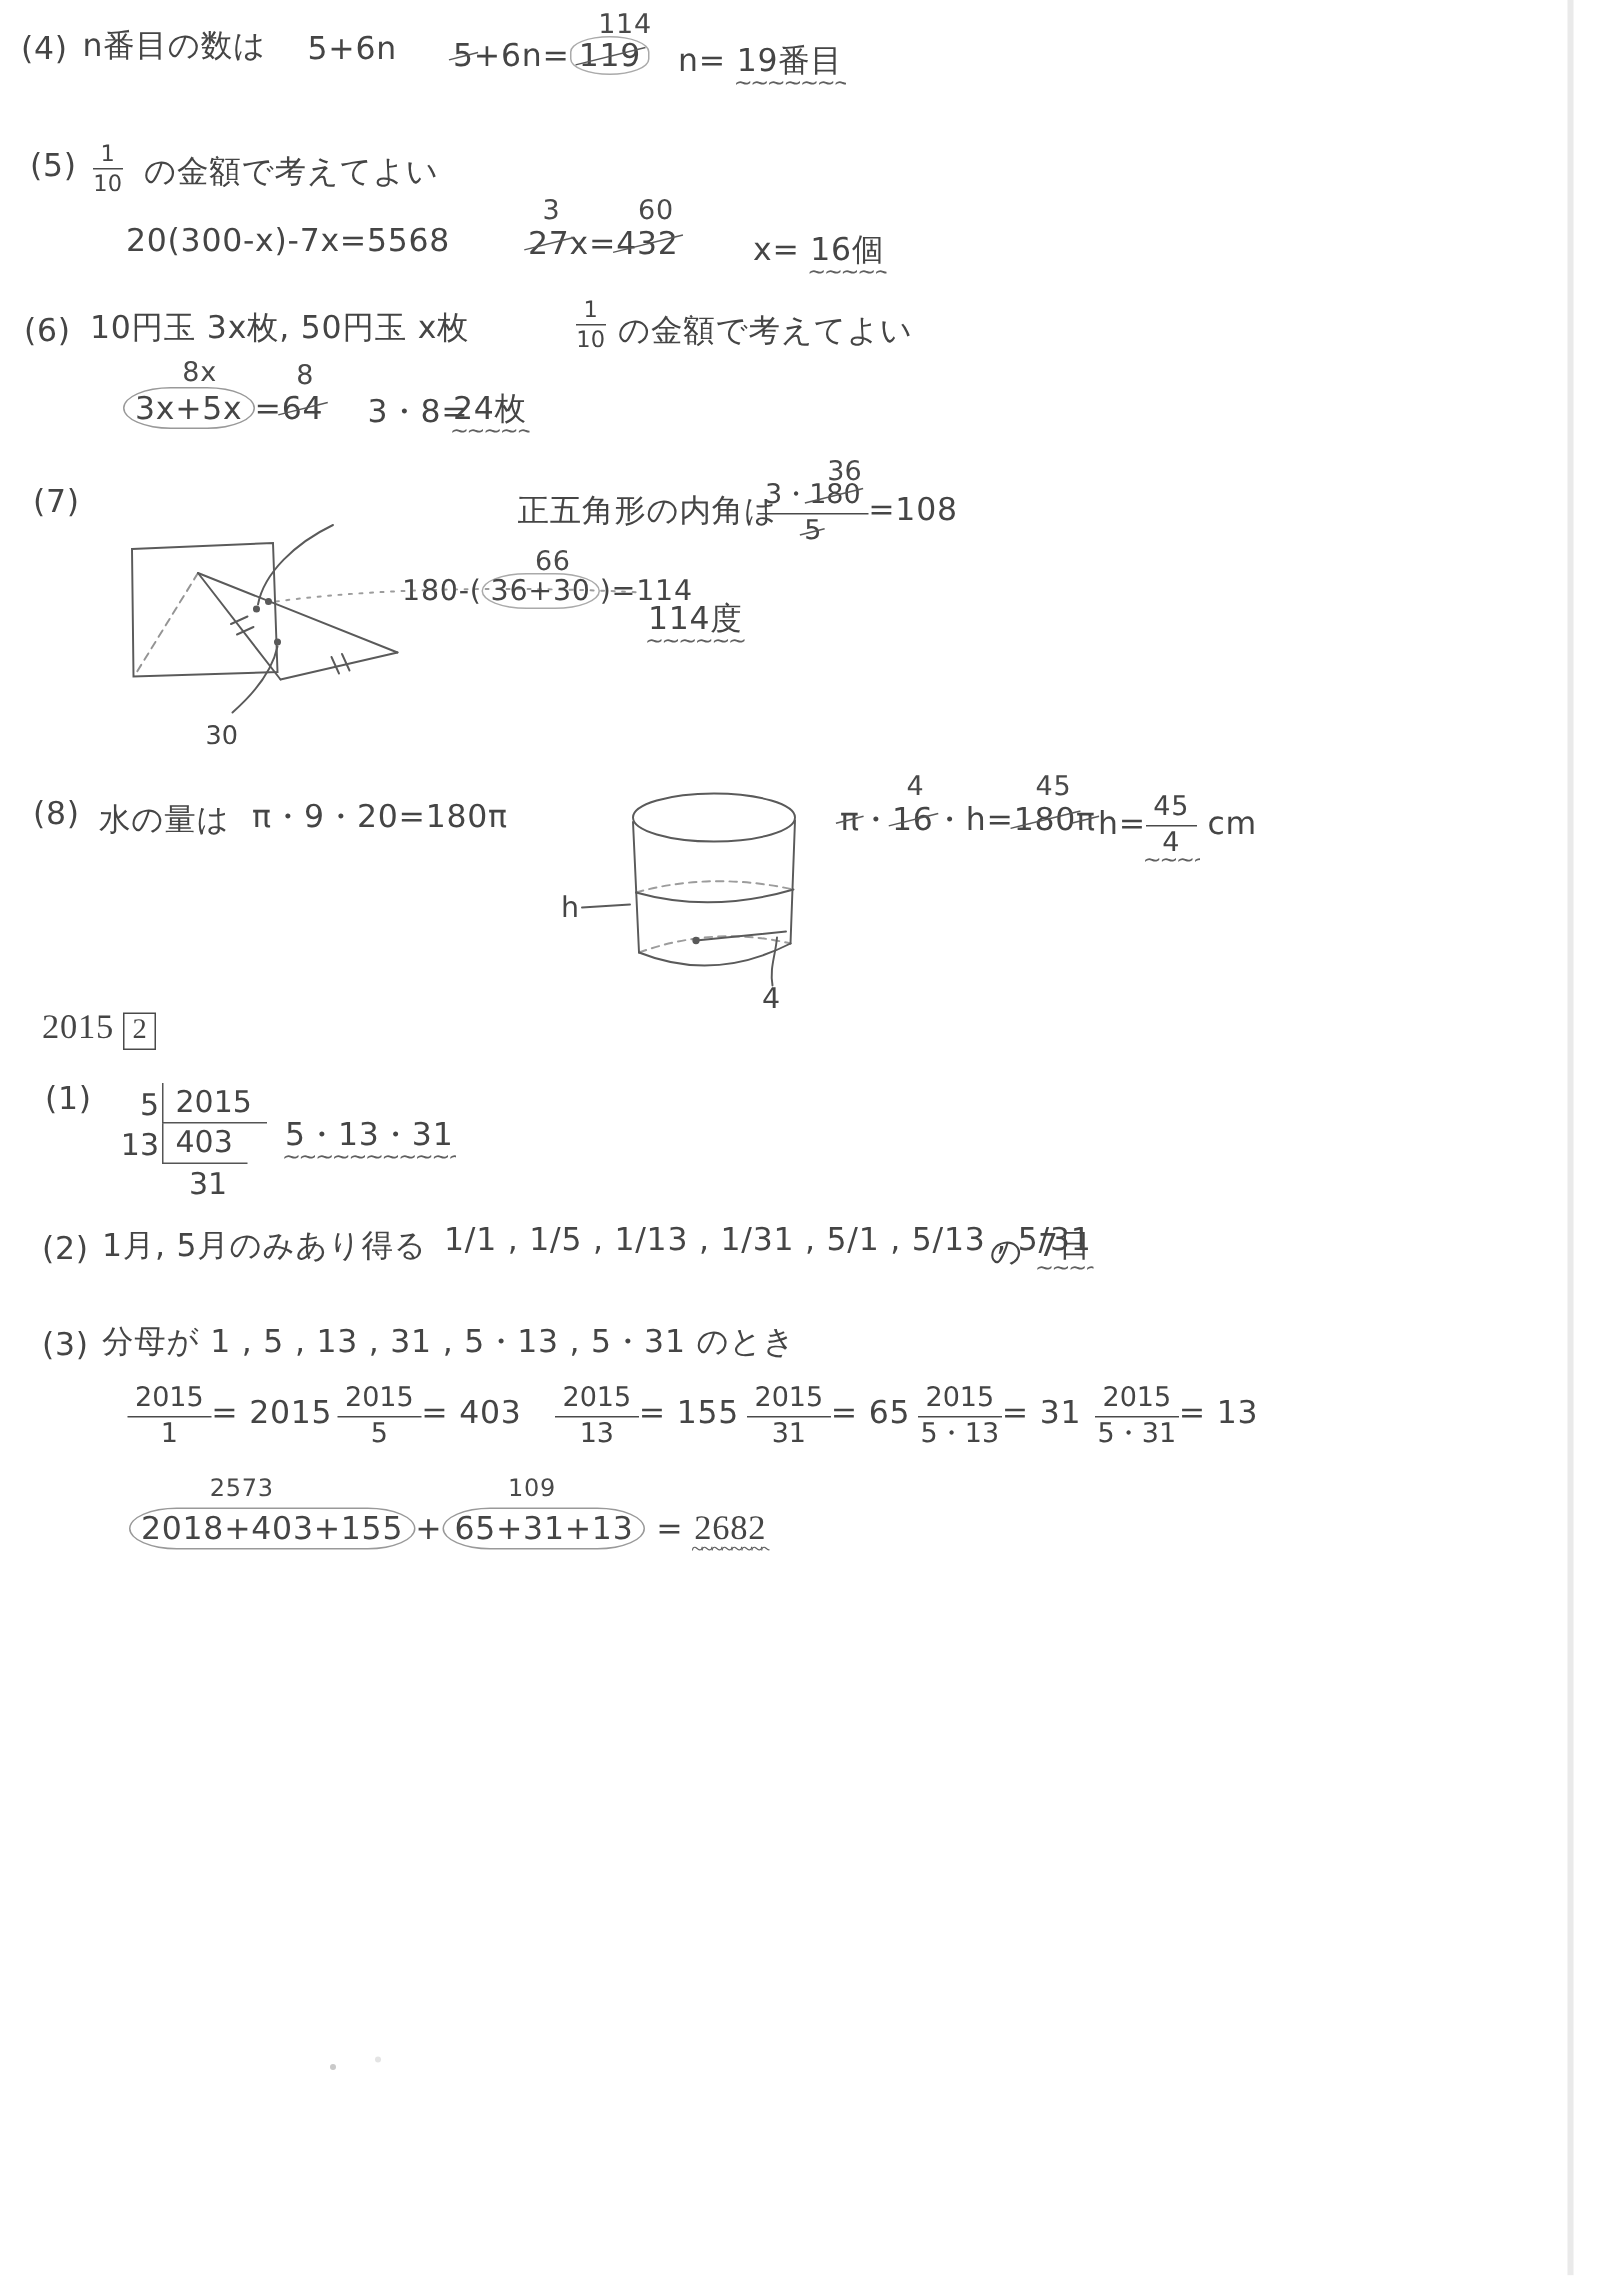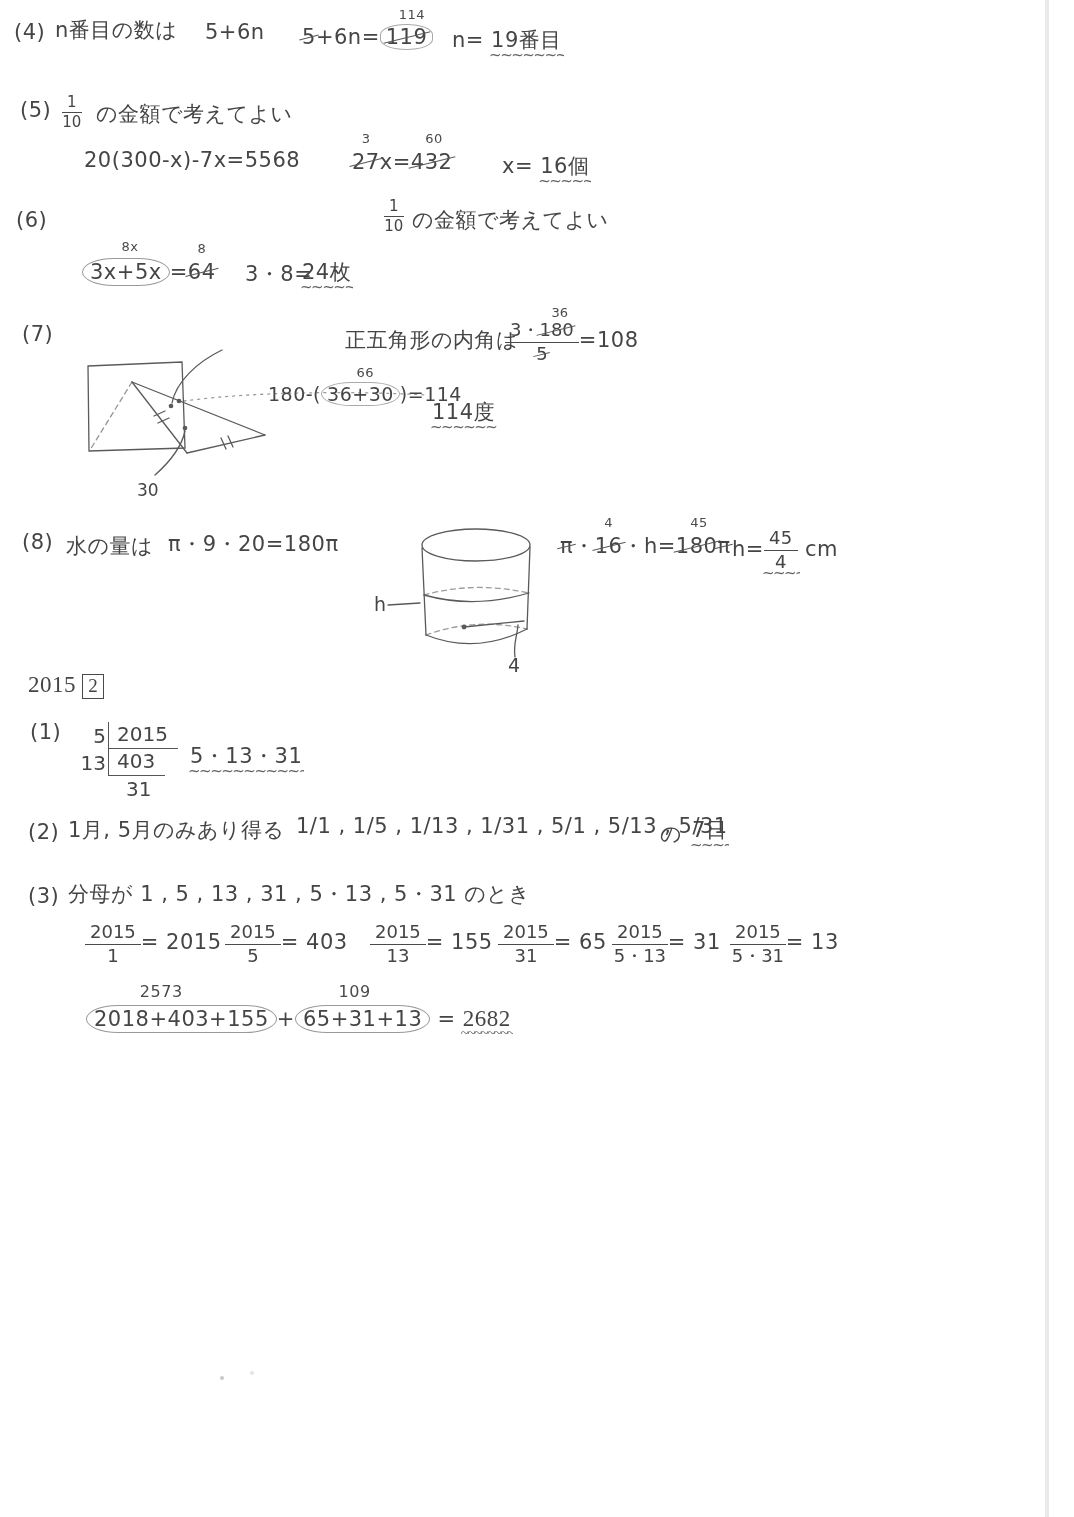"114" .corr { font-size: 13px -> 18px }
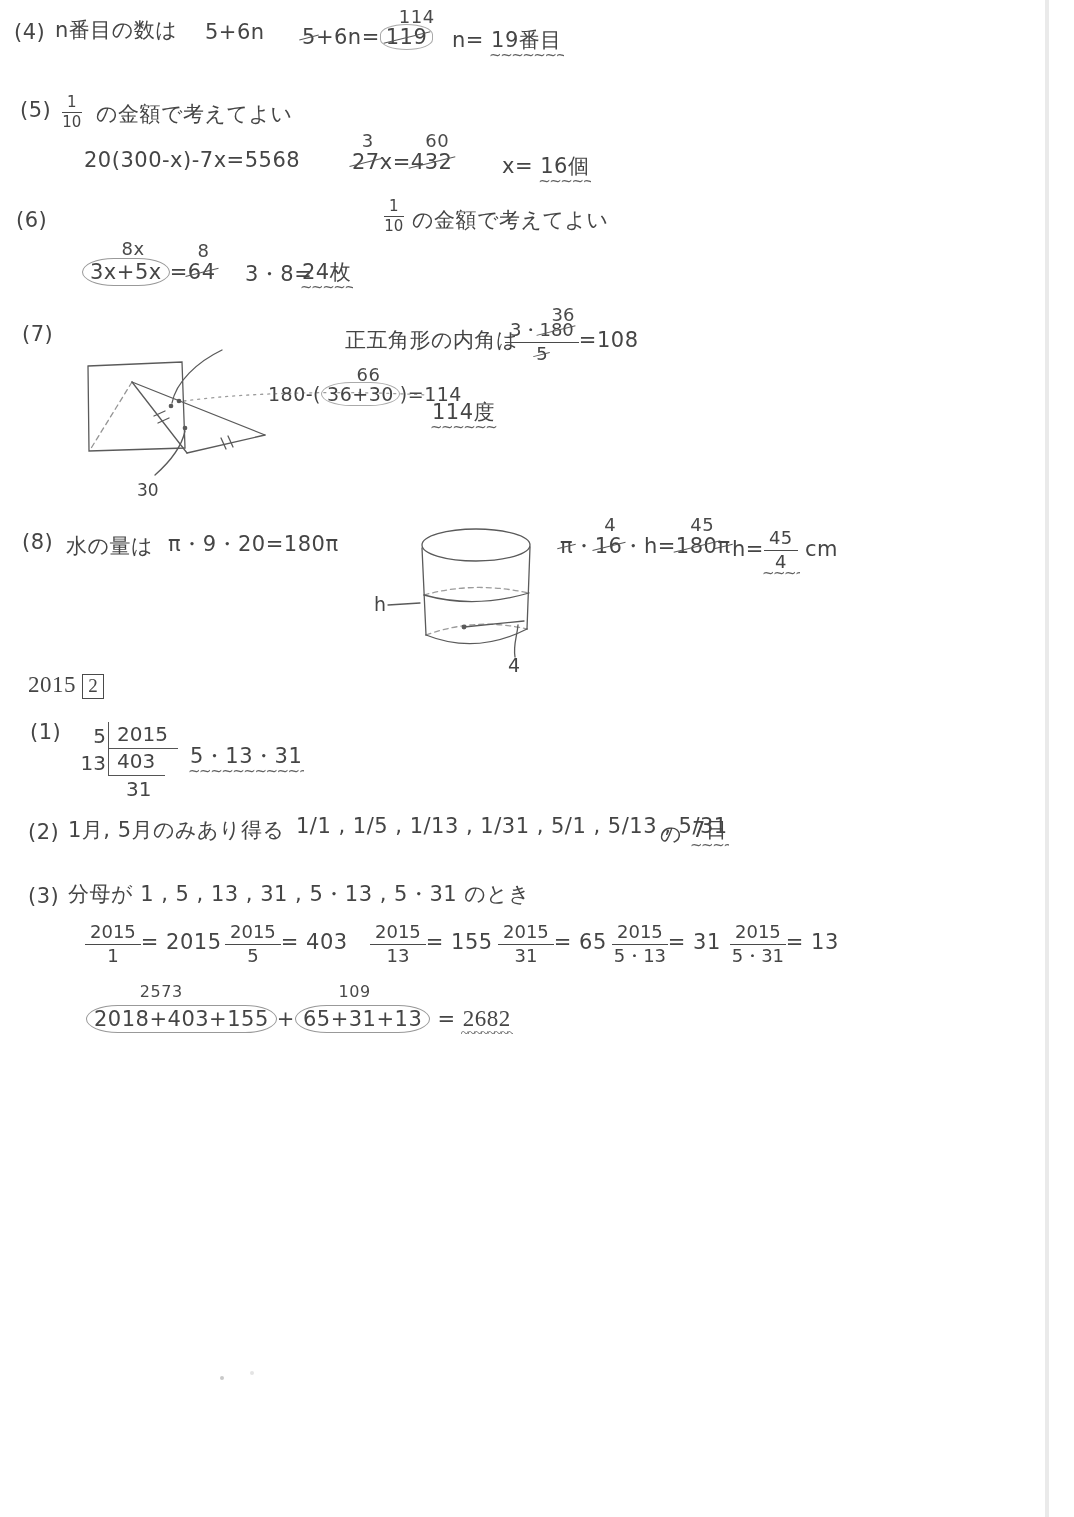"10円玉 3x枚, 50円玉 x枚" div.abs { html: none -> <div>10円玉 3x枚, 50円玉 x枚</div> }
